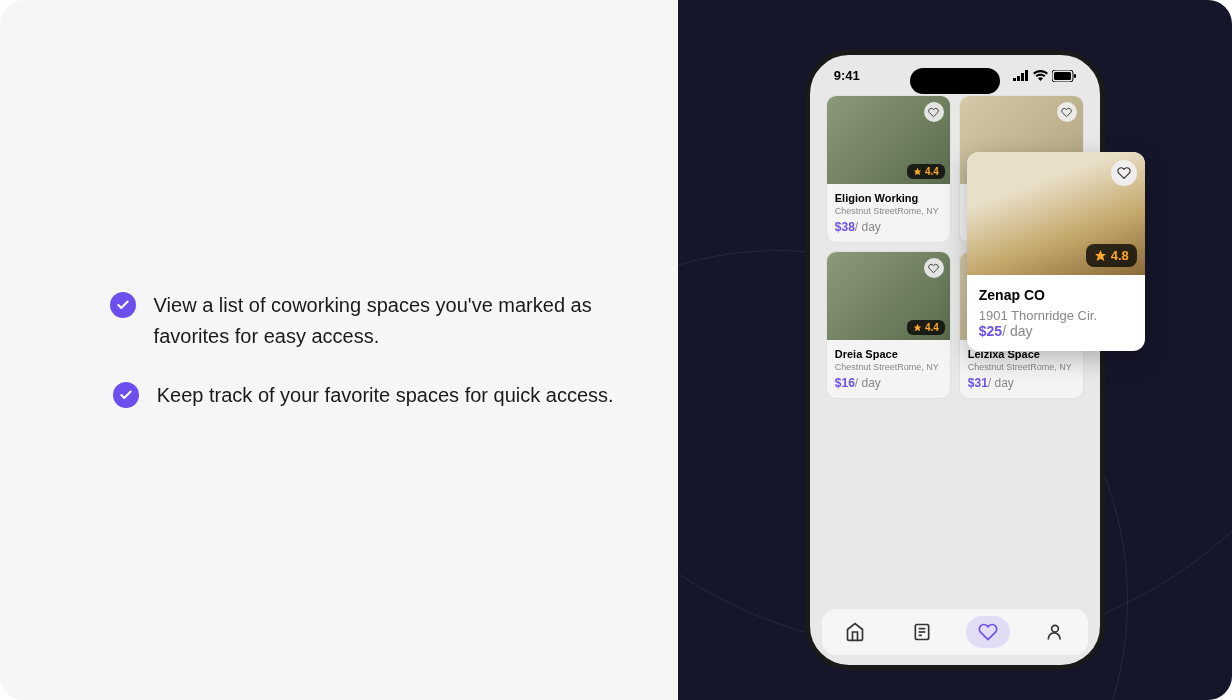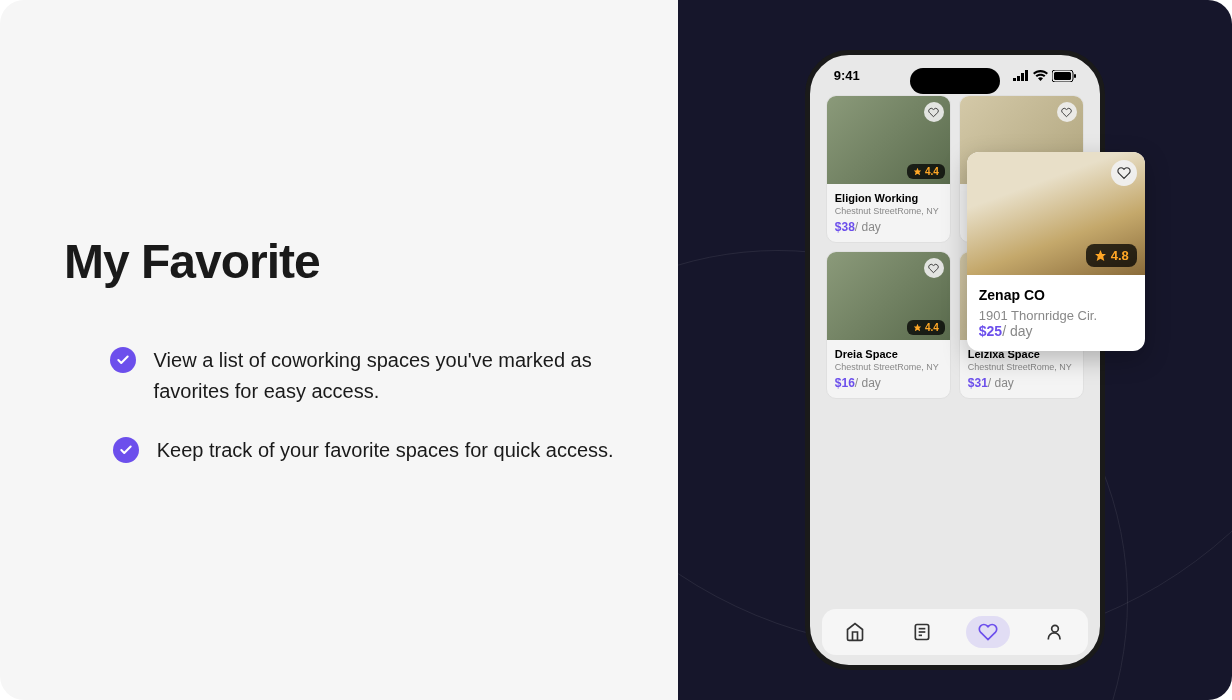"My Favorite" h1.heading { html: <h1>My Favorite</h1> -> none }
